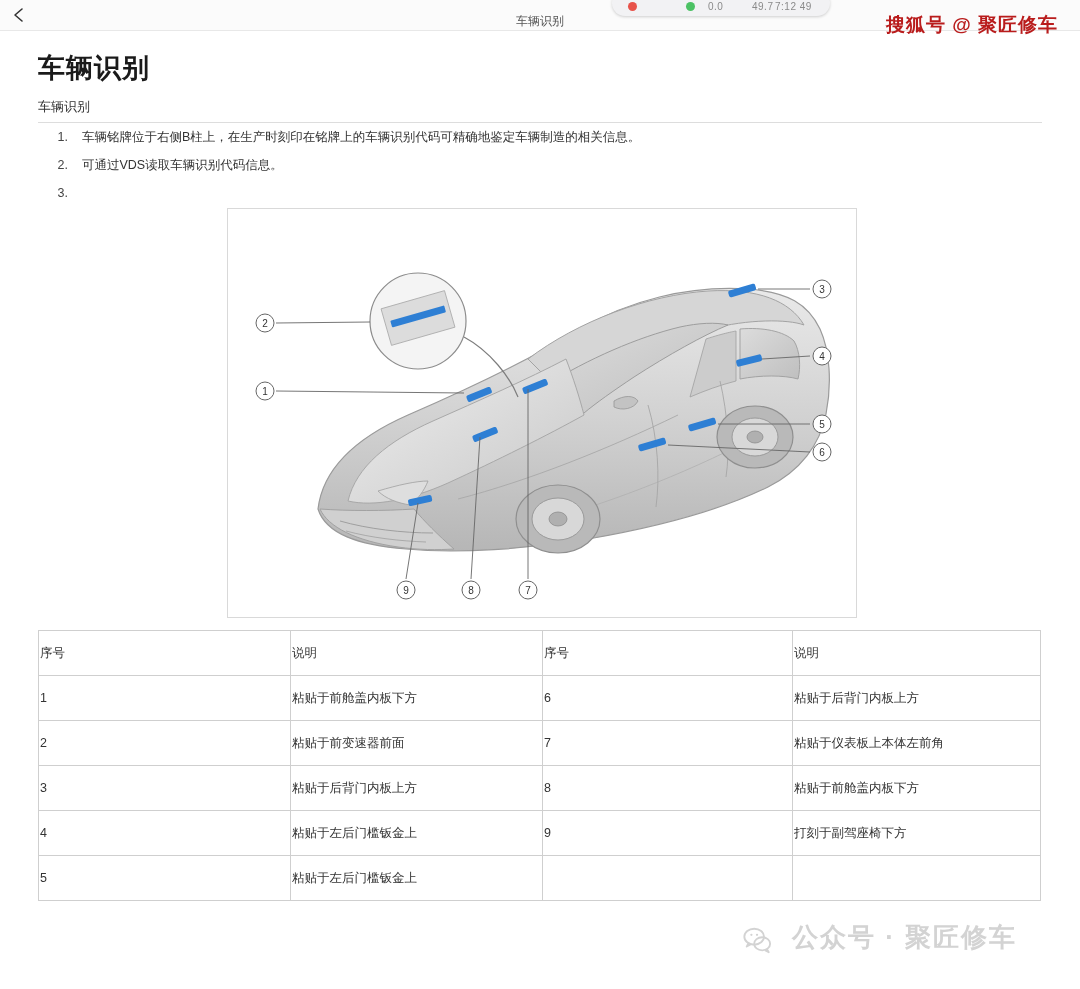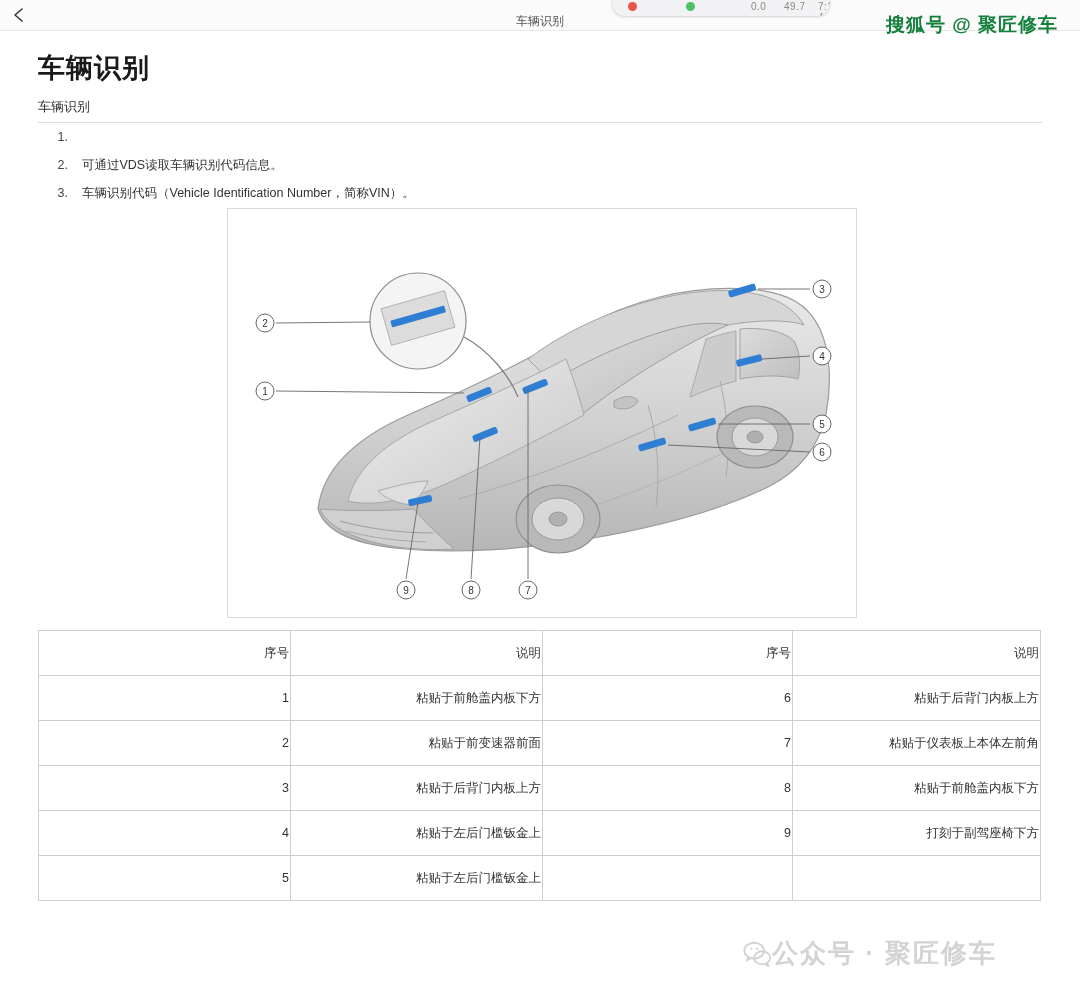"0.0" .status-pill .txt { margin-left: 43px -> none }
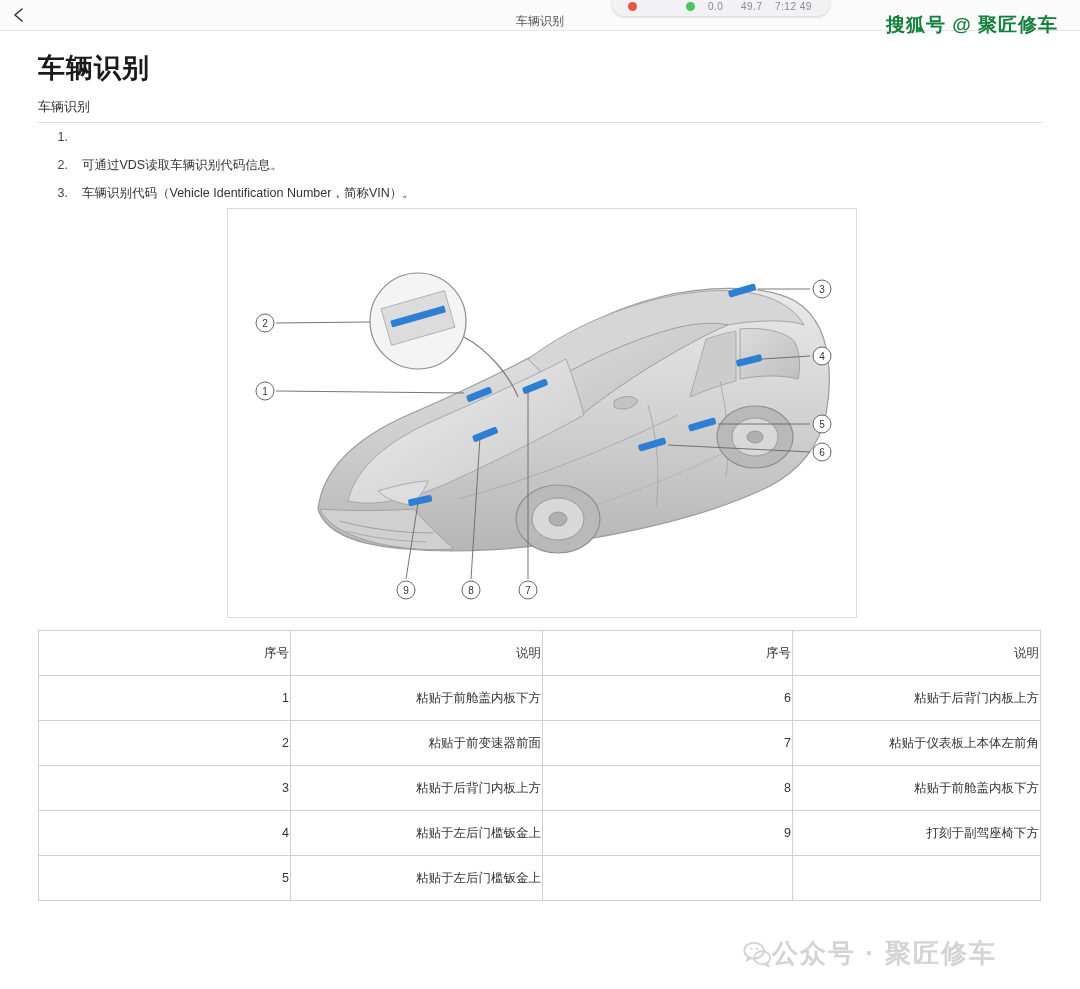"49.7" .status-pill .t2 { left: 129px -> 140px }
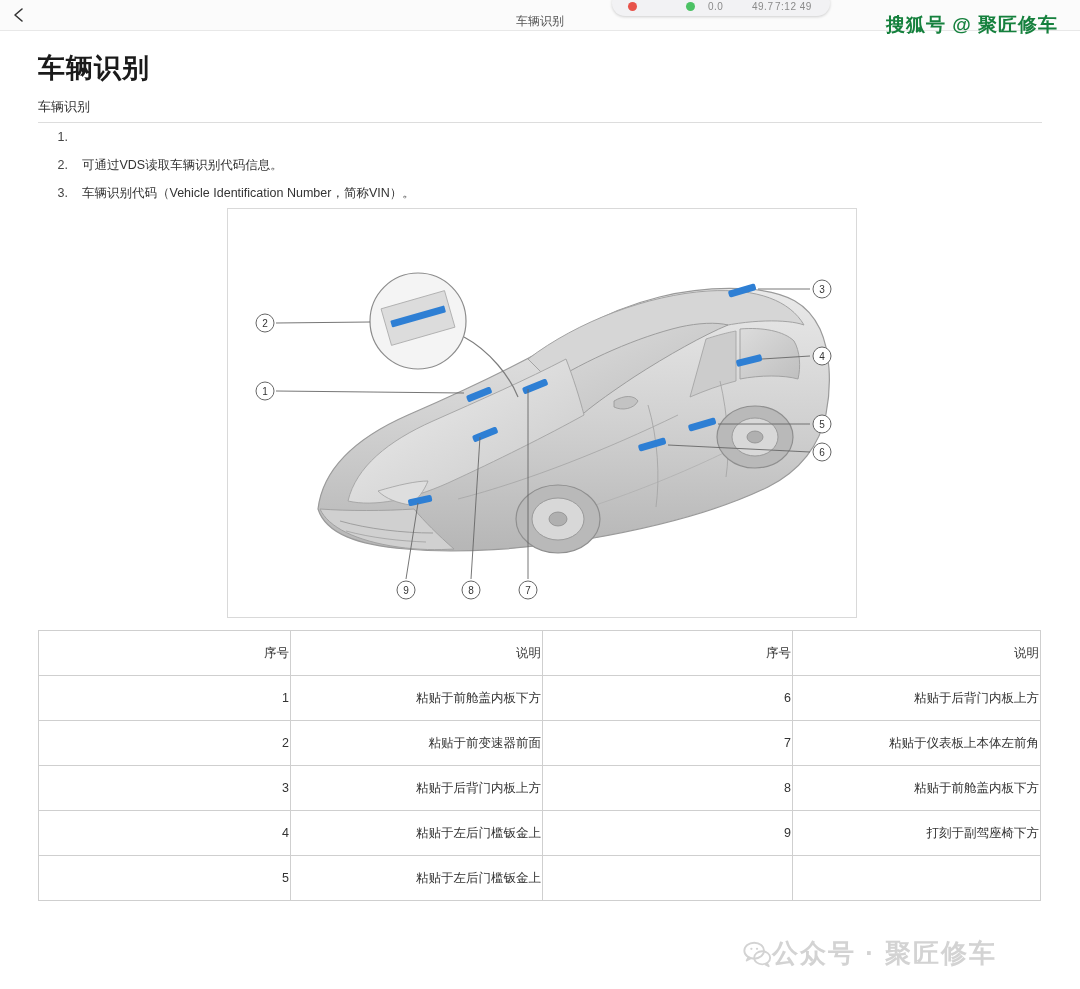"搜狐号 @ 聚匠修车" .wm-top { color: #15803d -> #b91c1c }
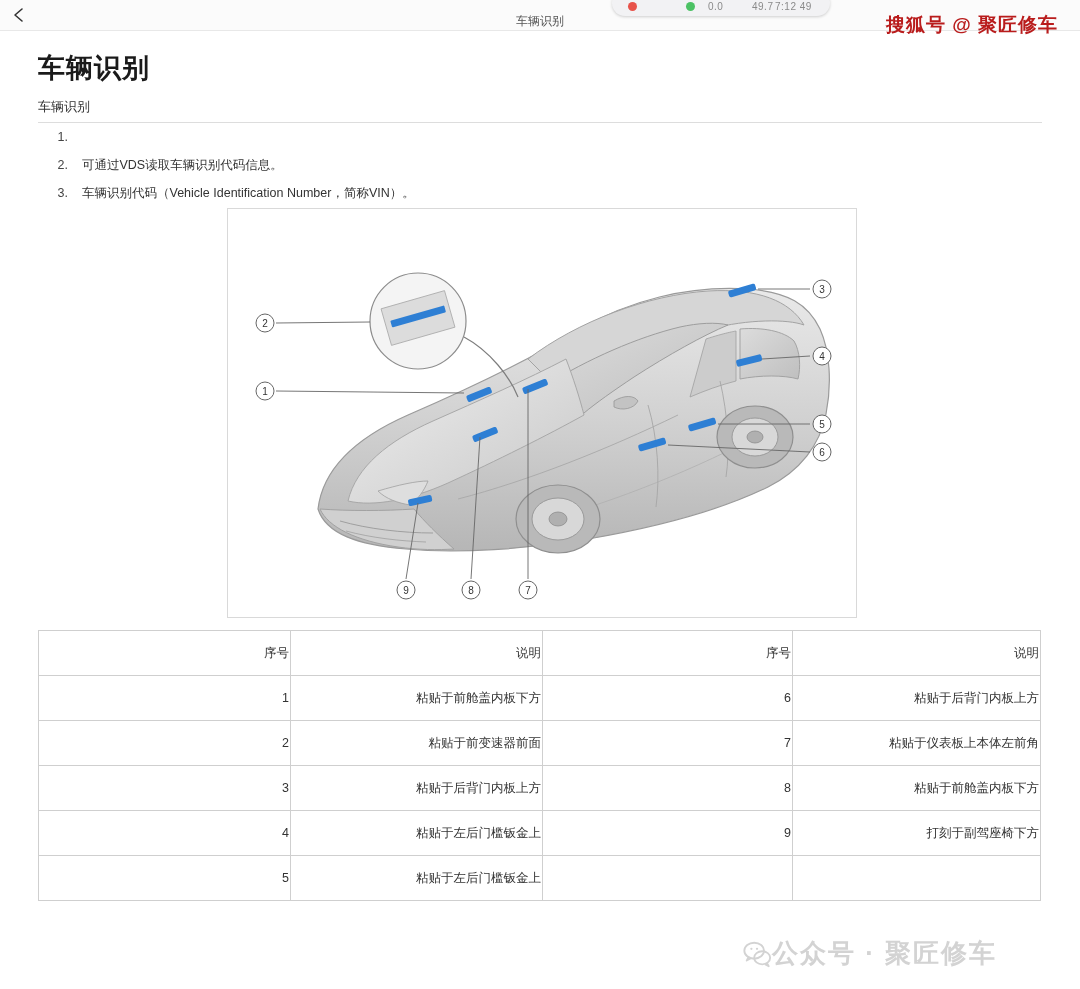"车辆铭牌位于右侧B柱上，在生产时刻印在铭牌上的车辆识别代码可精确地鉴定车辆制造的" span.txt { html: none -> <span>车辆铭牌位于右侧B柱上，在生产时刻印在铭牌上的车辆识别代码可精确地鉴定车辆制造的相关信息。</span> }
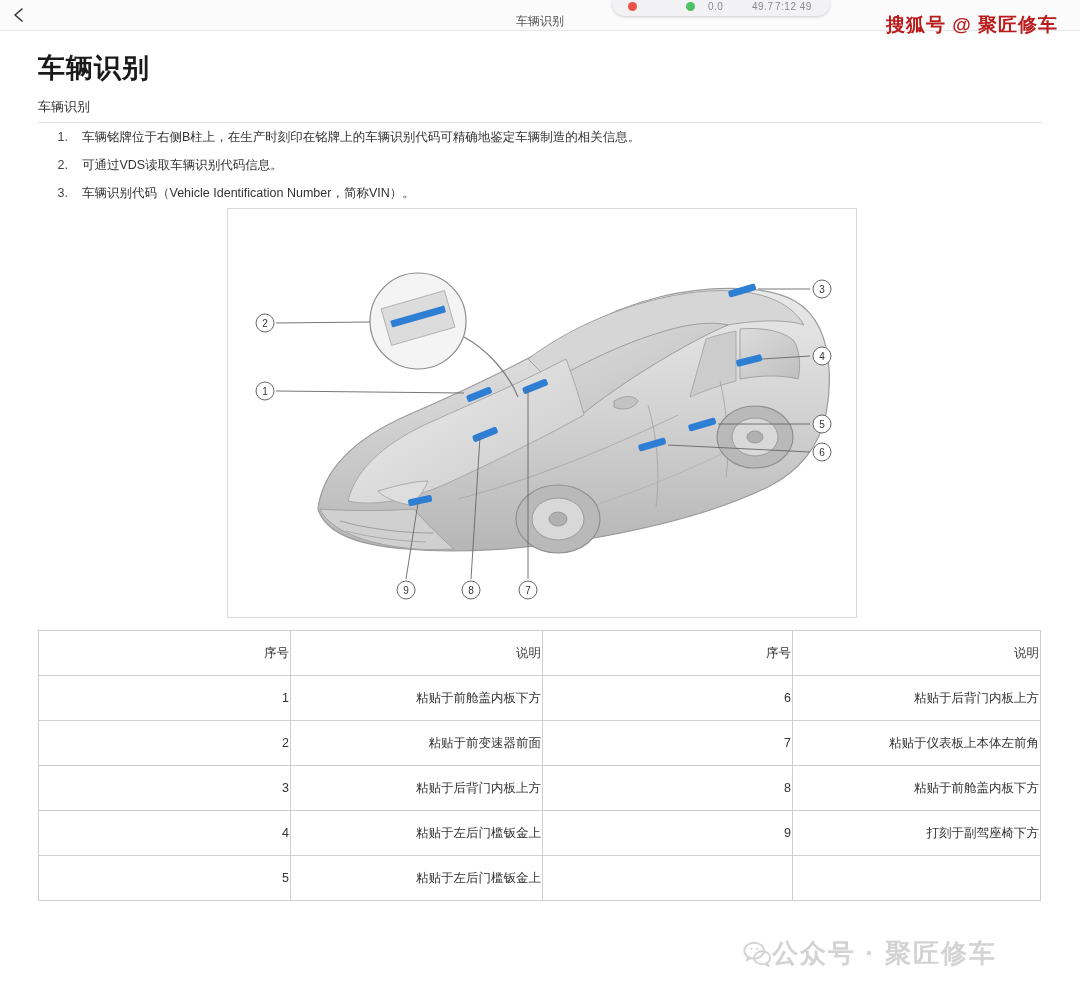"车辆识别代码（Vehicle Identification" span.txt { html: <span>车辆识别代码（Vehicle Identification Number，简称VIN）。</span> -> none }
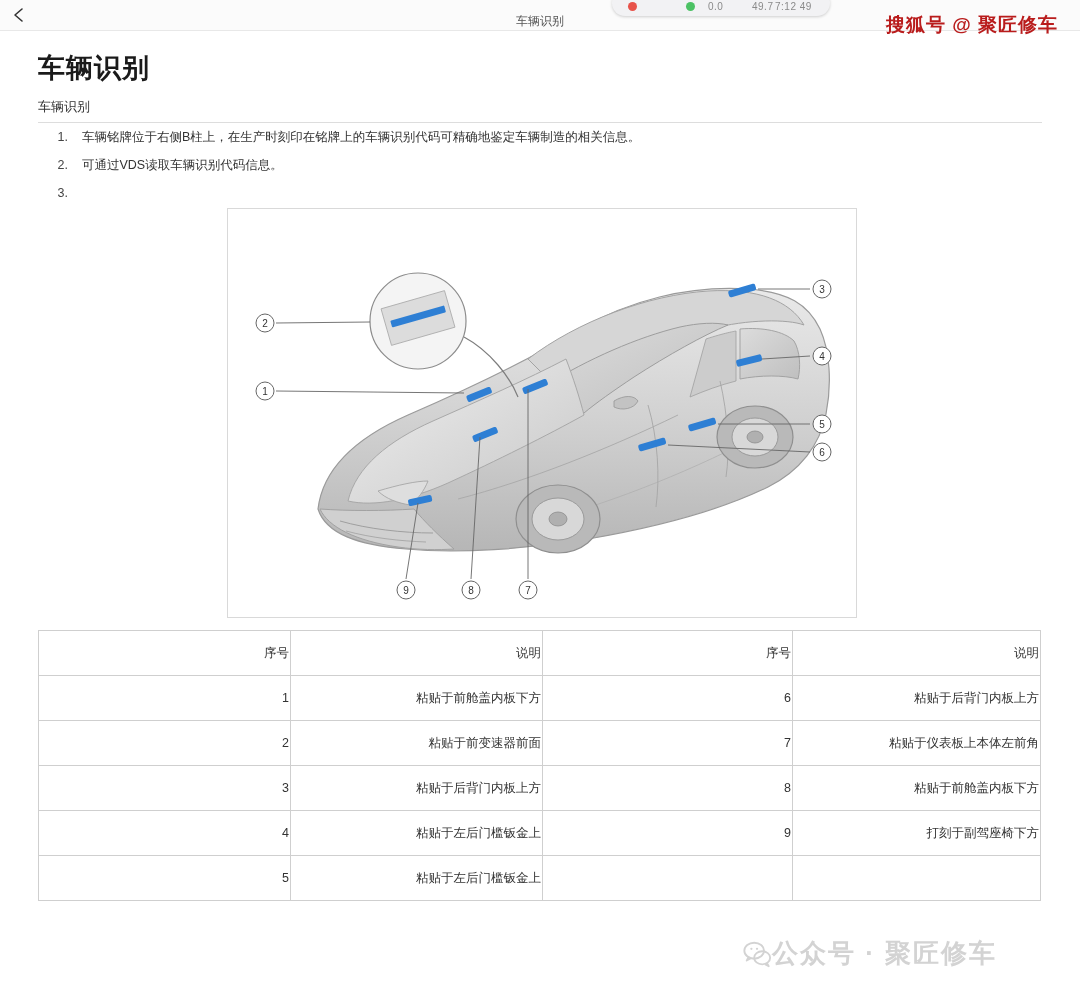"序号" table.vin-table th, table.vin-table td { text-align: right -> left }
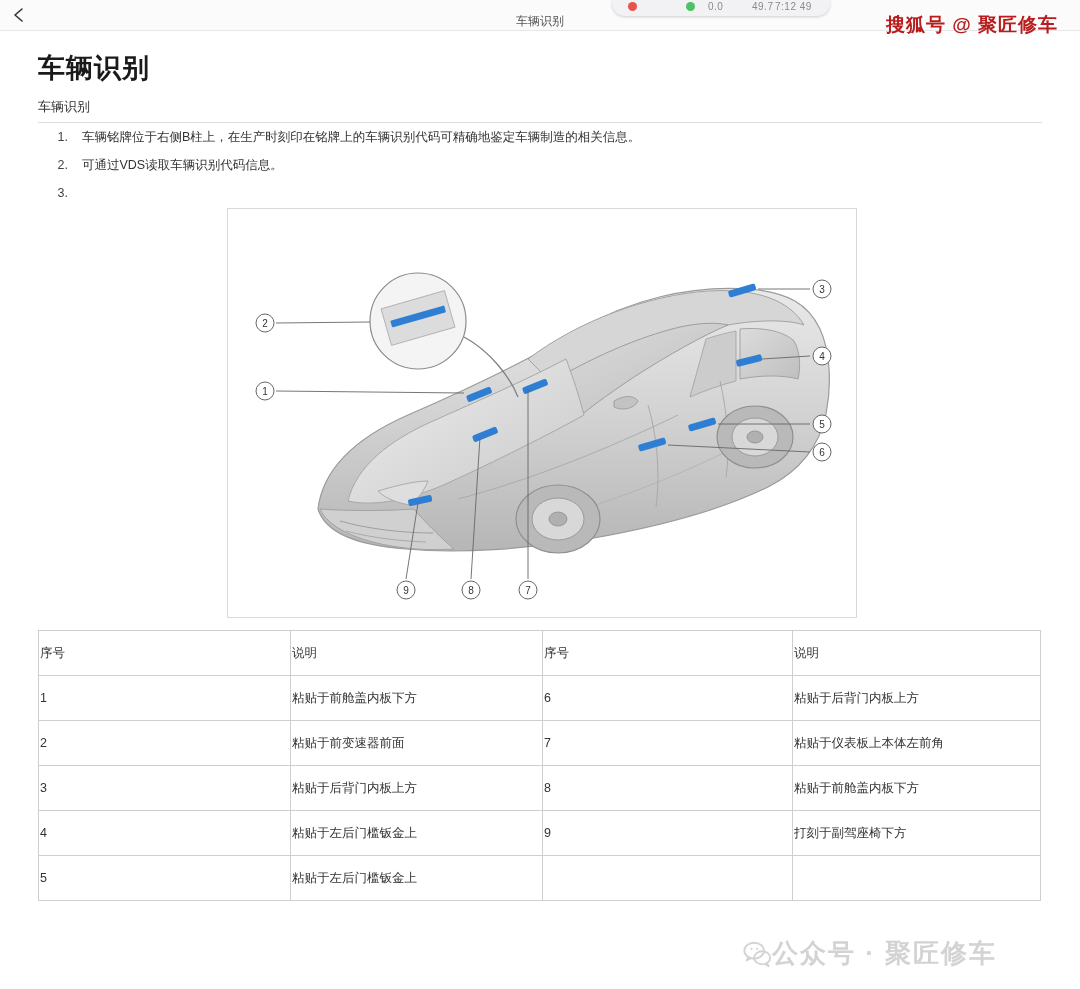"公众号 · 聚匠修车" .wm-bottom { align-items: center -> flex-end; gap: 0 -> 20px; margin-top: 16px -> none }
